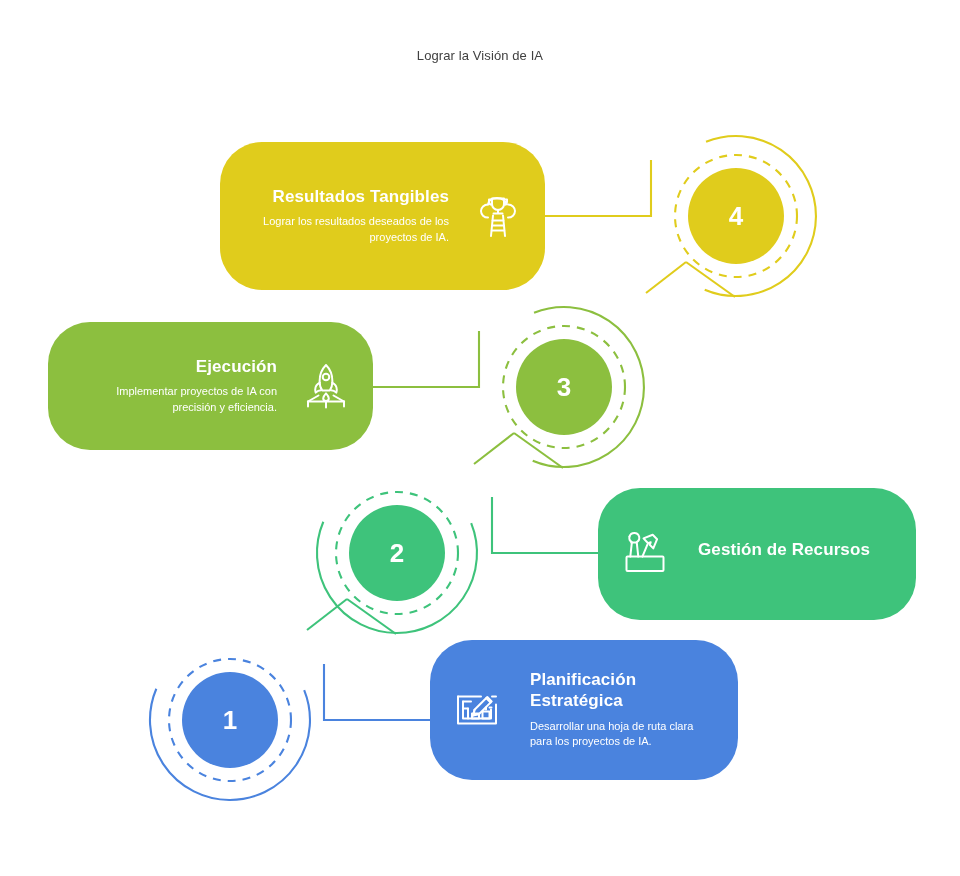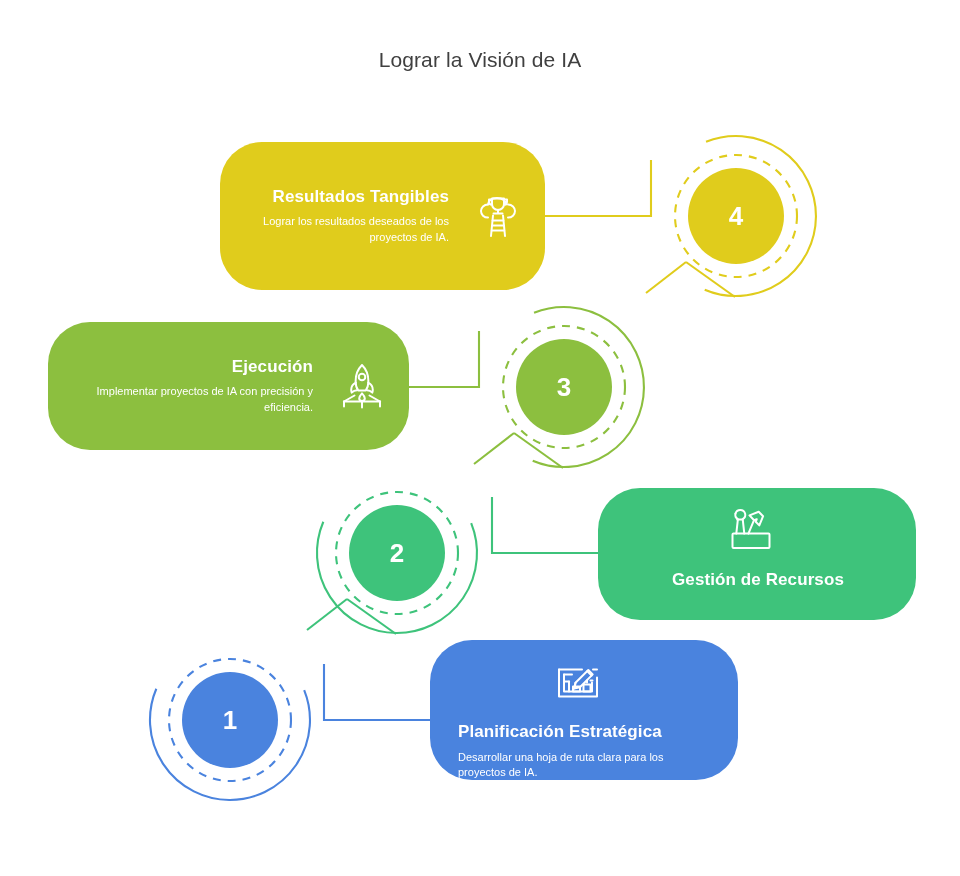"Lograr la Visión de IA" .chart-title { font-size: 21px -> 13px }
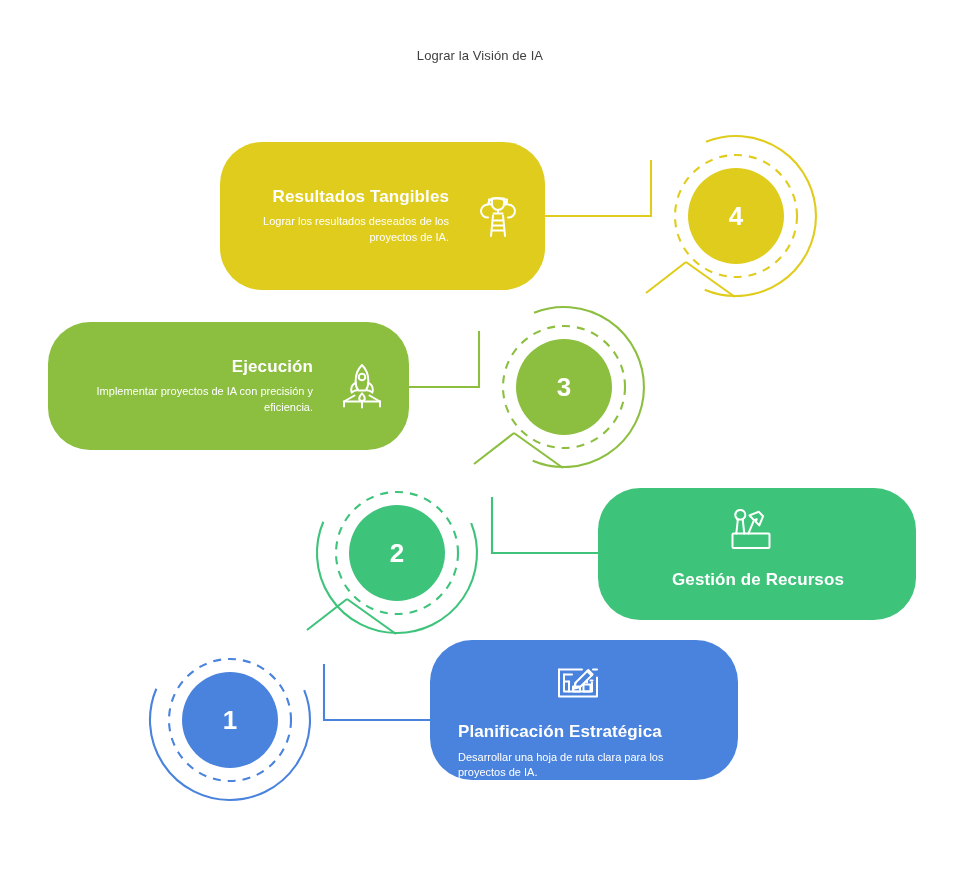"Ejecución" div.card { width: 361px -> 325px }
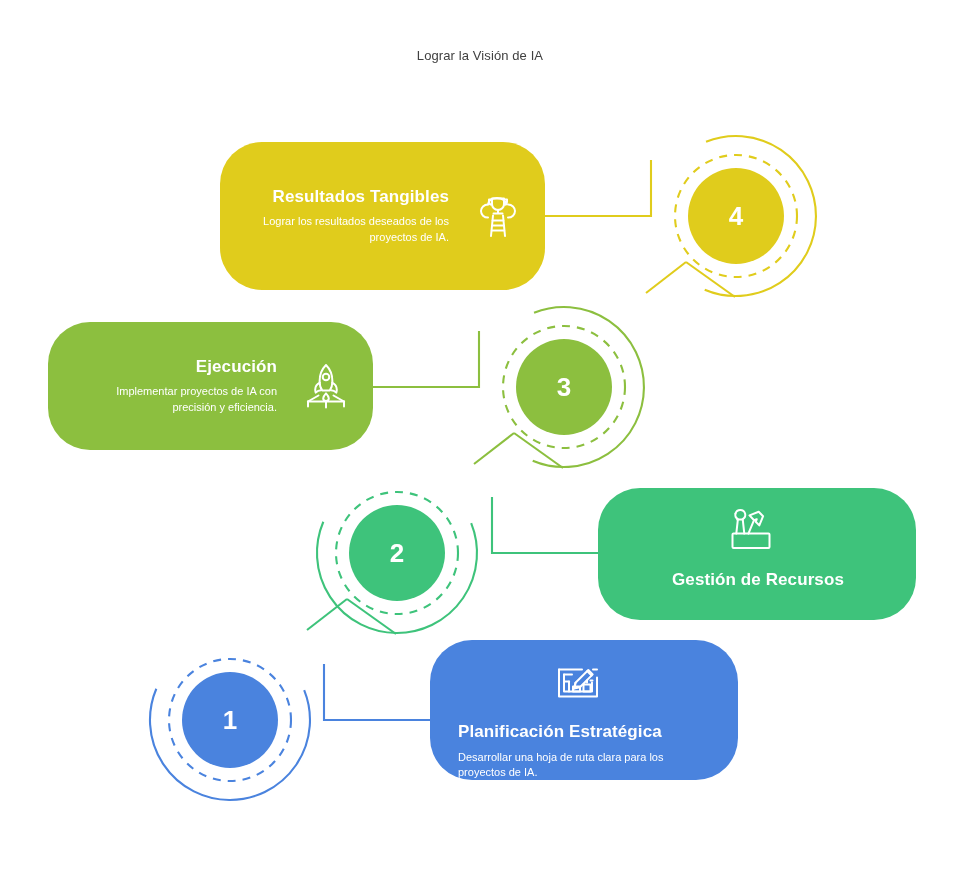"Gestión de Recursos" .card.align-left { flex-direction: column -> row }
